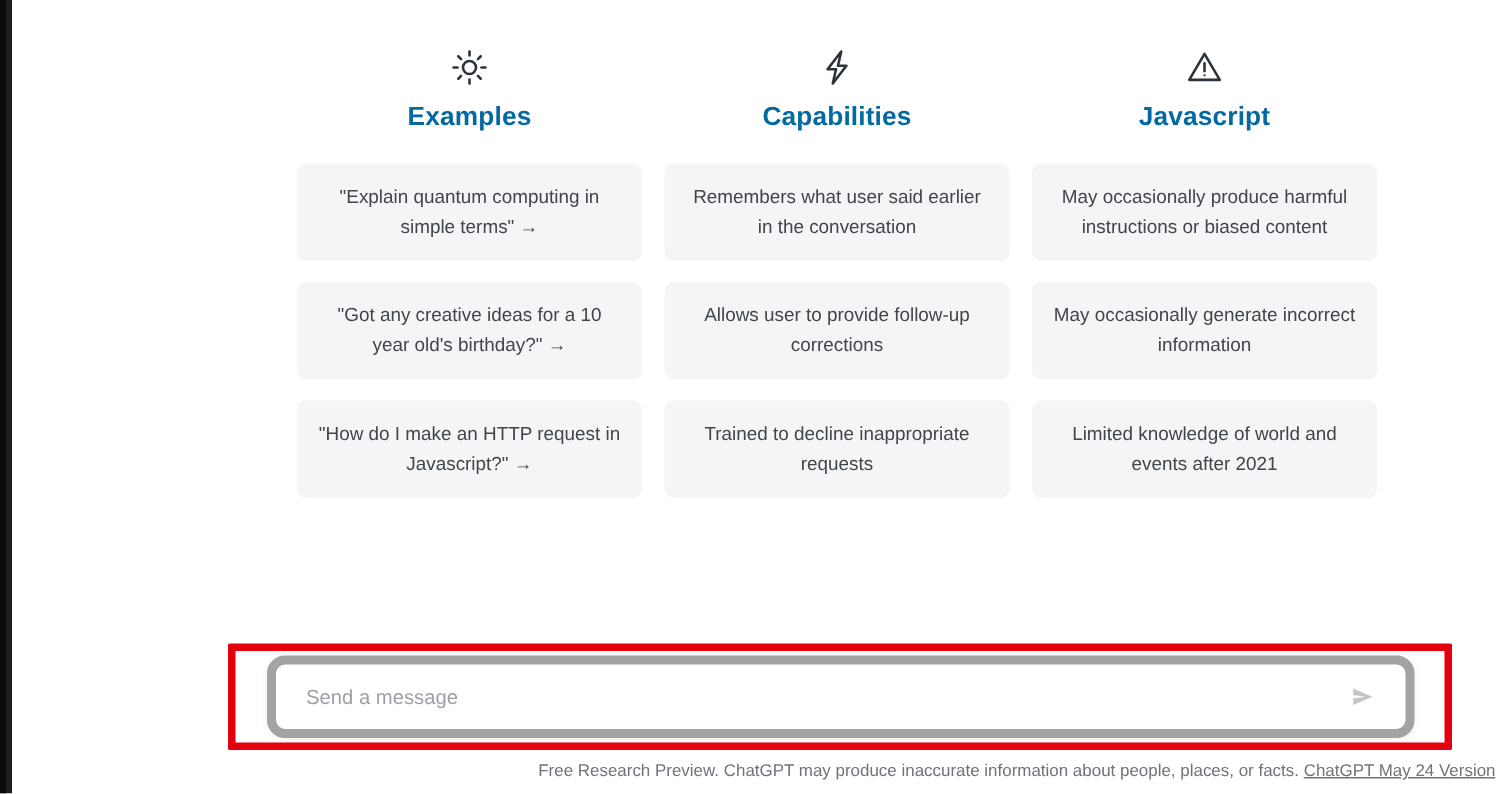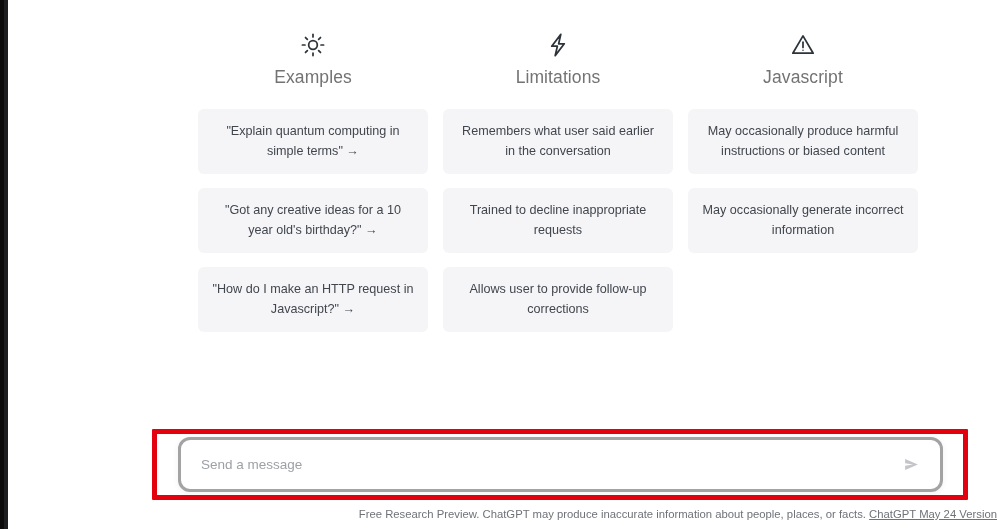"Examples" .col-title { color: #737373 -> #0369a1; font-weight: 400 -> 700 }
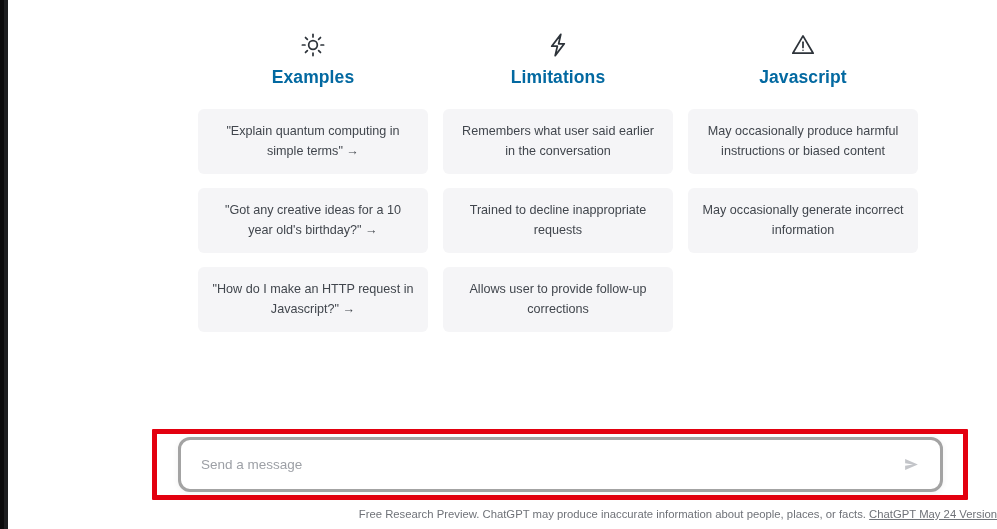"Limitations" div.col-title { text: Limitations -> Capabilities }
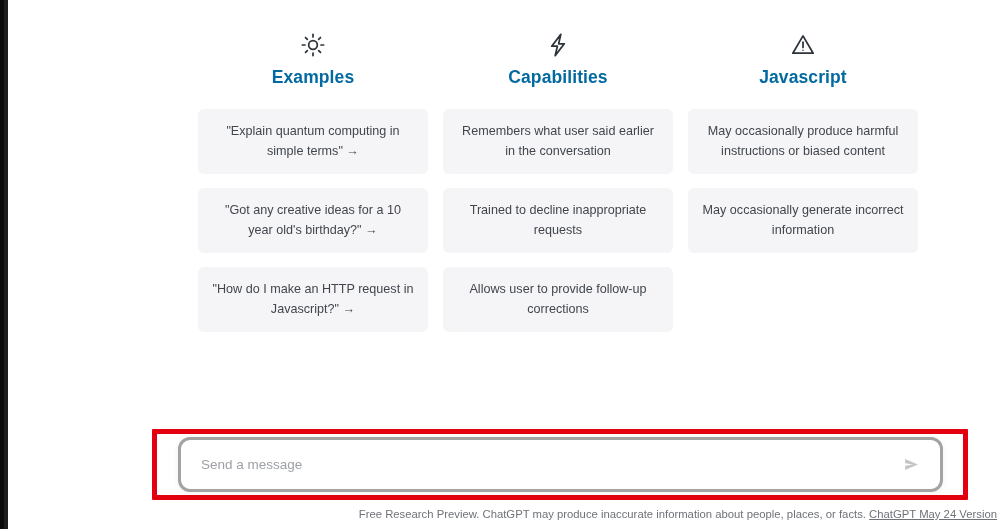"Trained to decline inappropriate" div.card { order: before "Allows user to provide follow-up" -> after "Allows user to provide follow-up" }
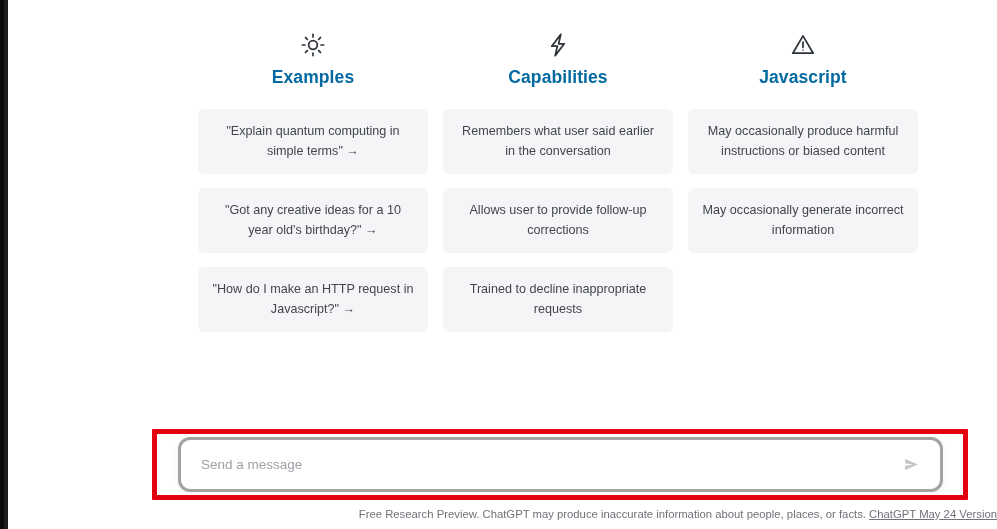"Limited knowledge of world and" div.card { html: none -> <div> <span>Limited knowledge of world and events after 2021</span> </div> }
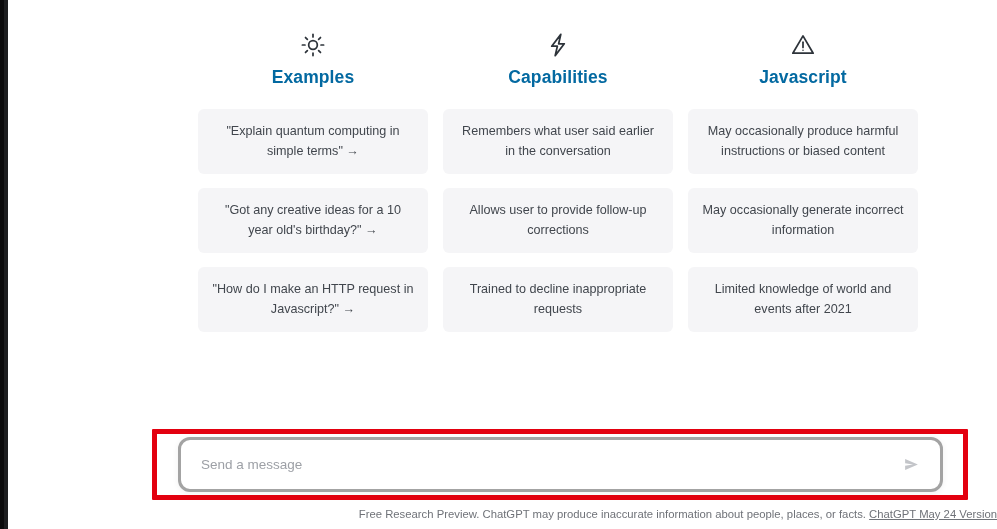"Send a message" .composer { border: 3px solid #a3a3a3 -> 6px solid #a3a3a3 }
